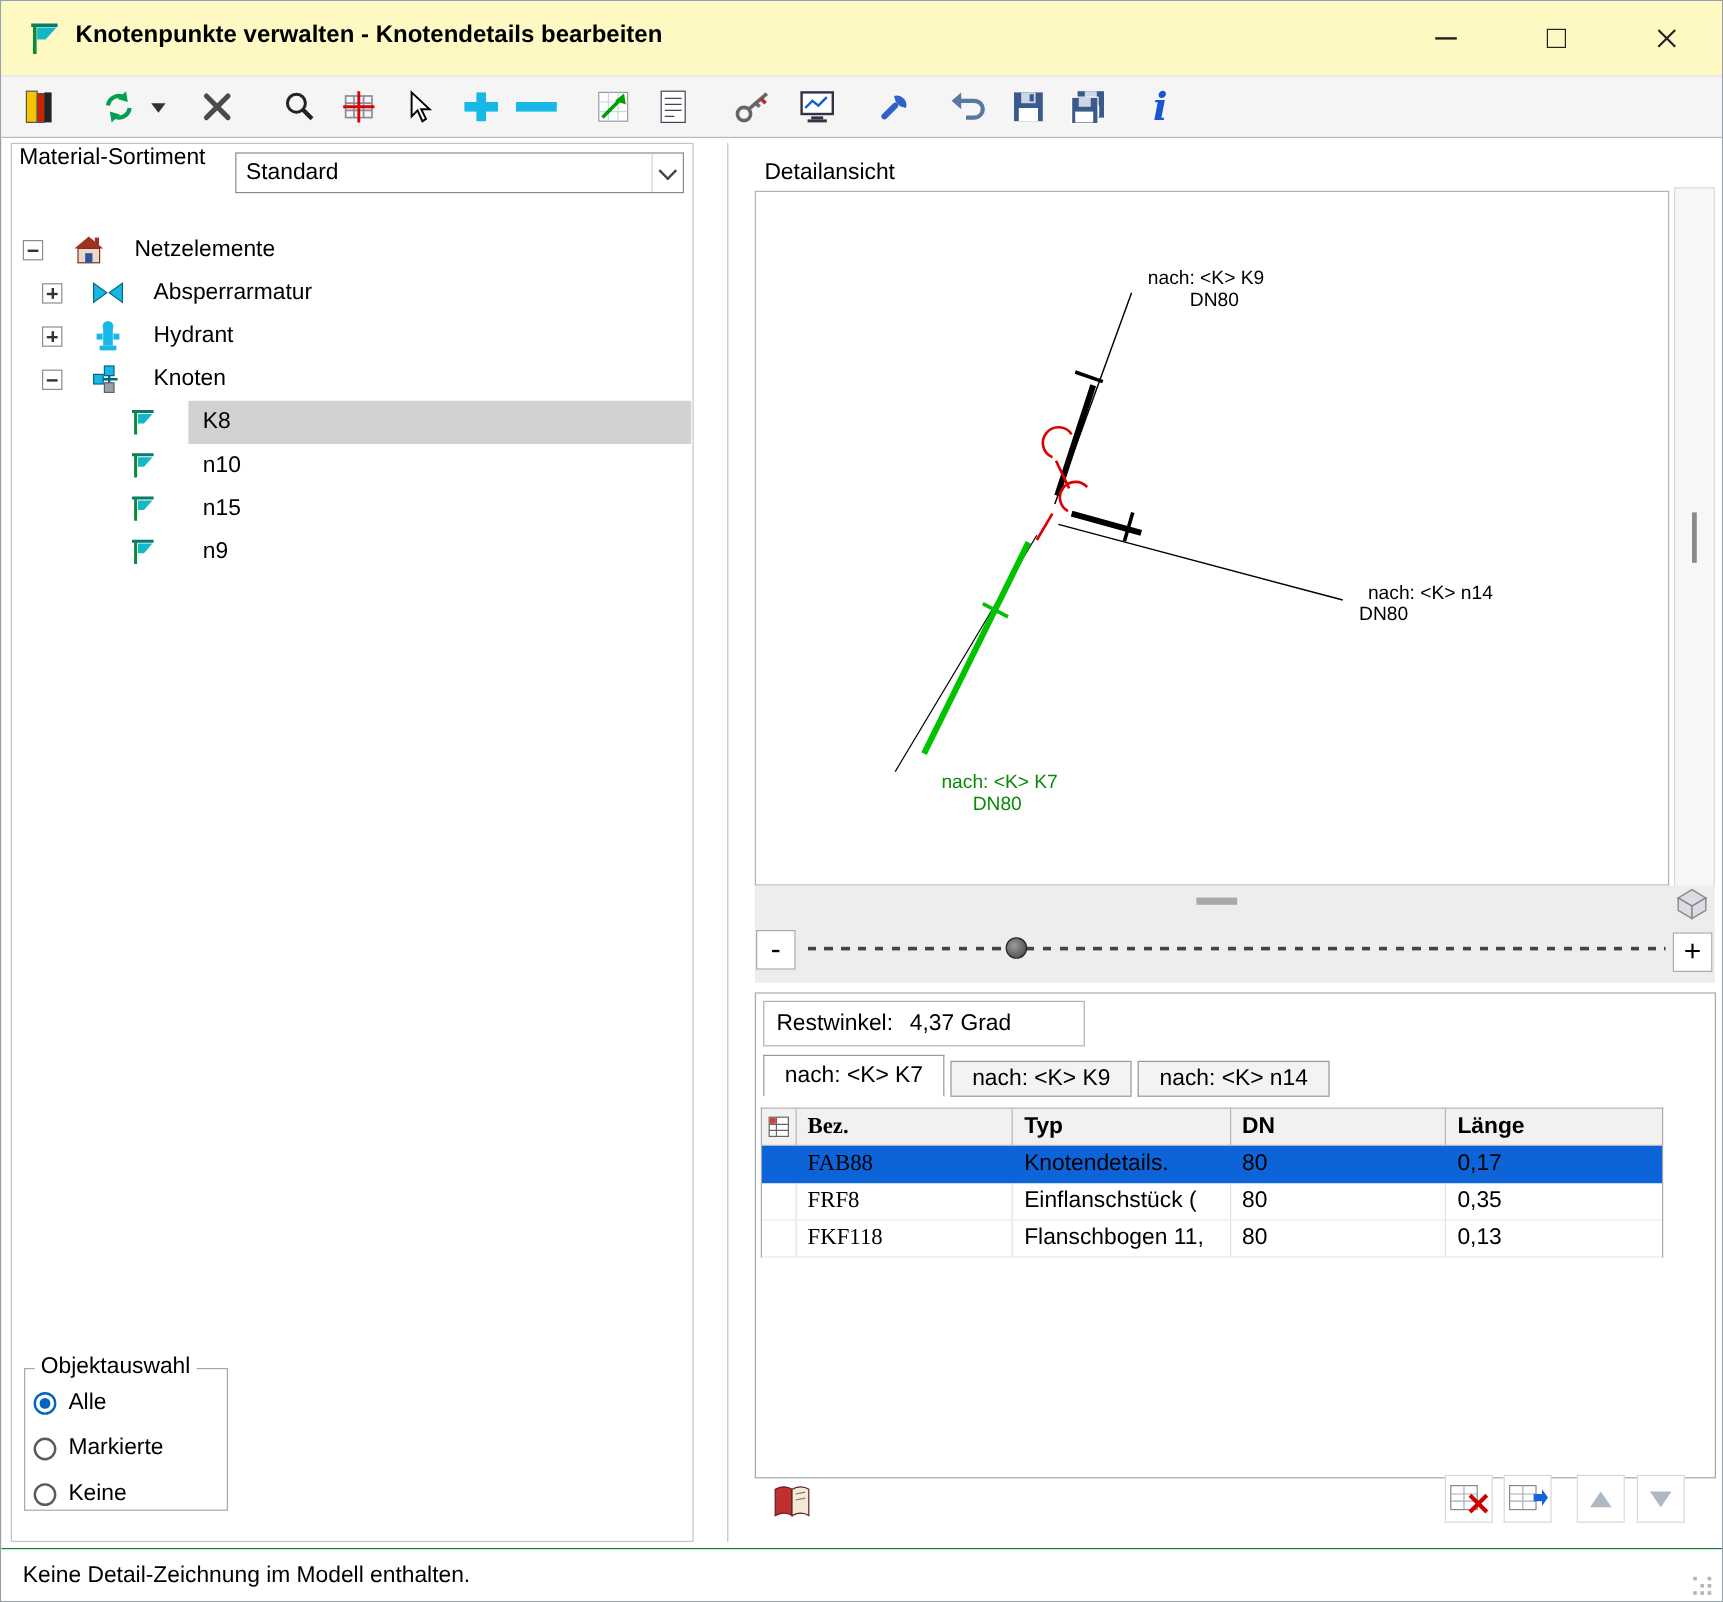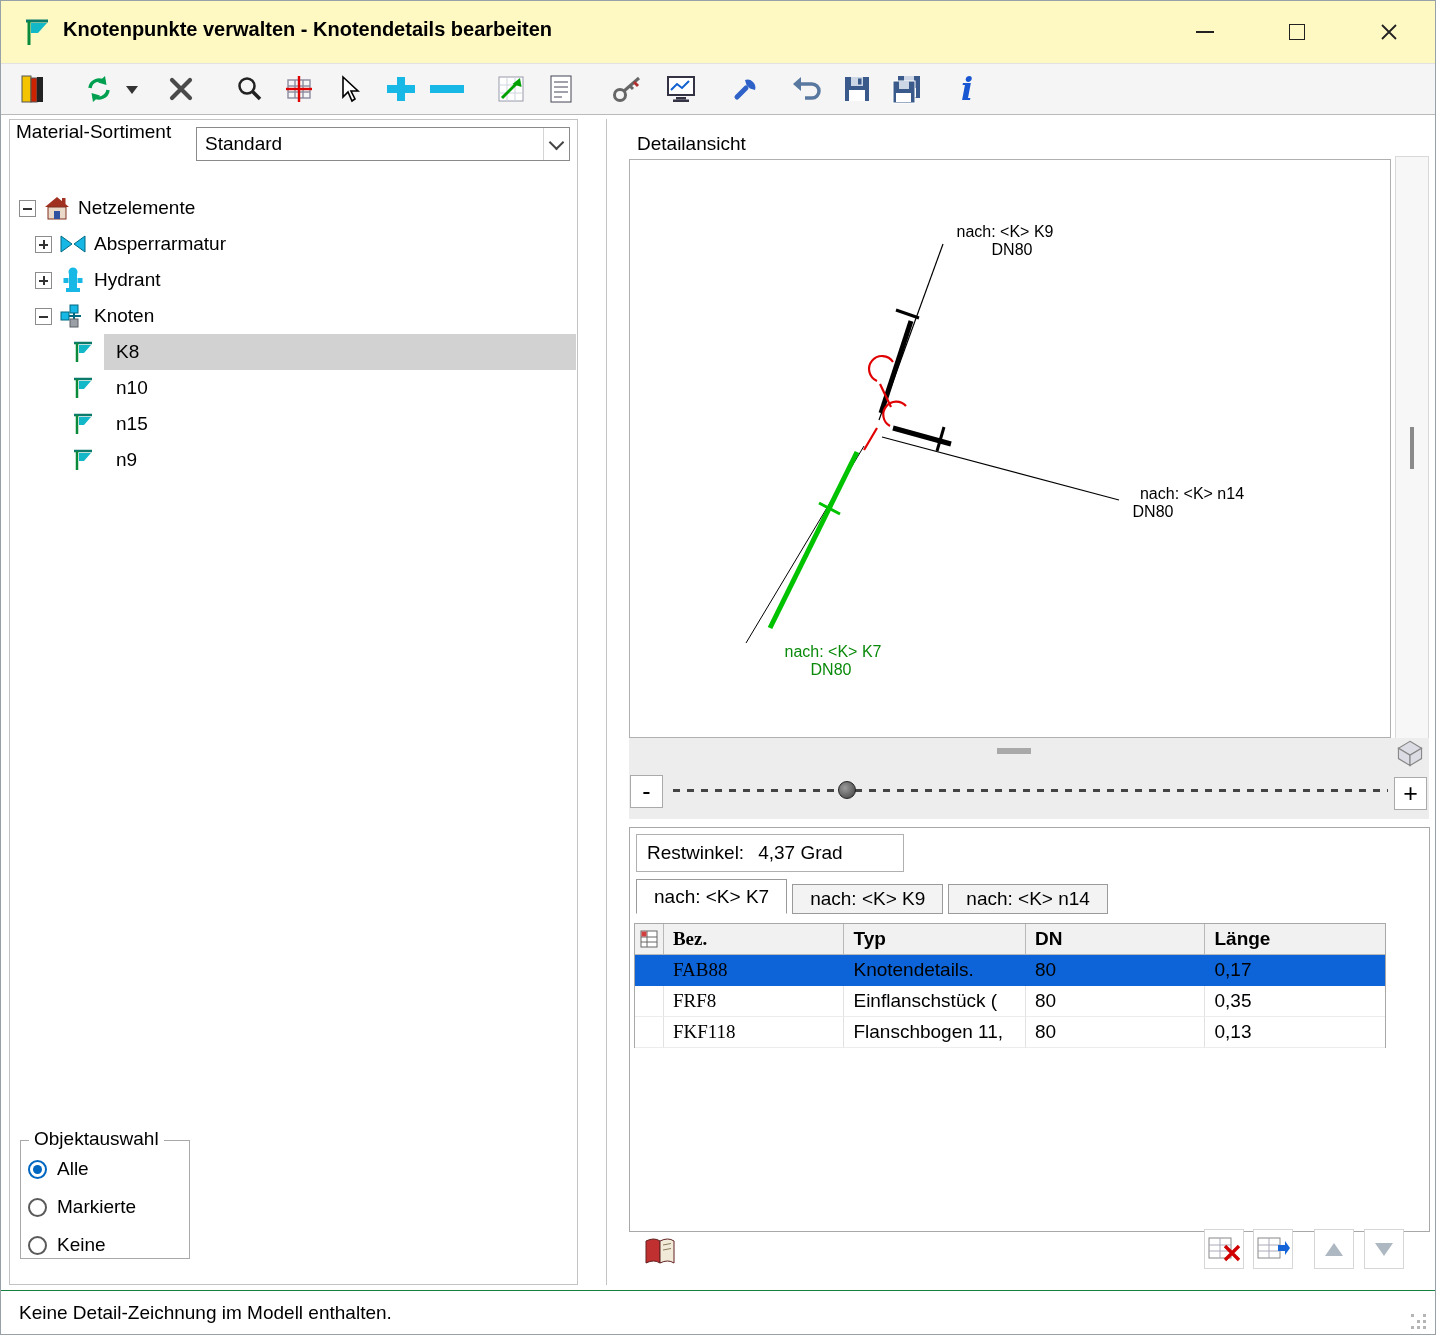"Netzelemente" .trow { gap: 5px -> 22px }
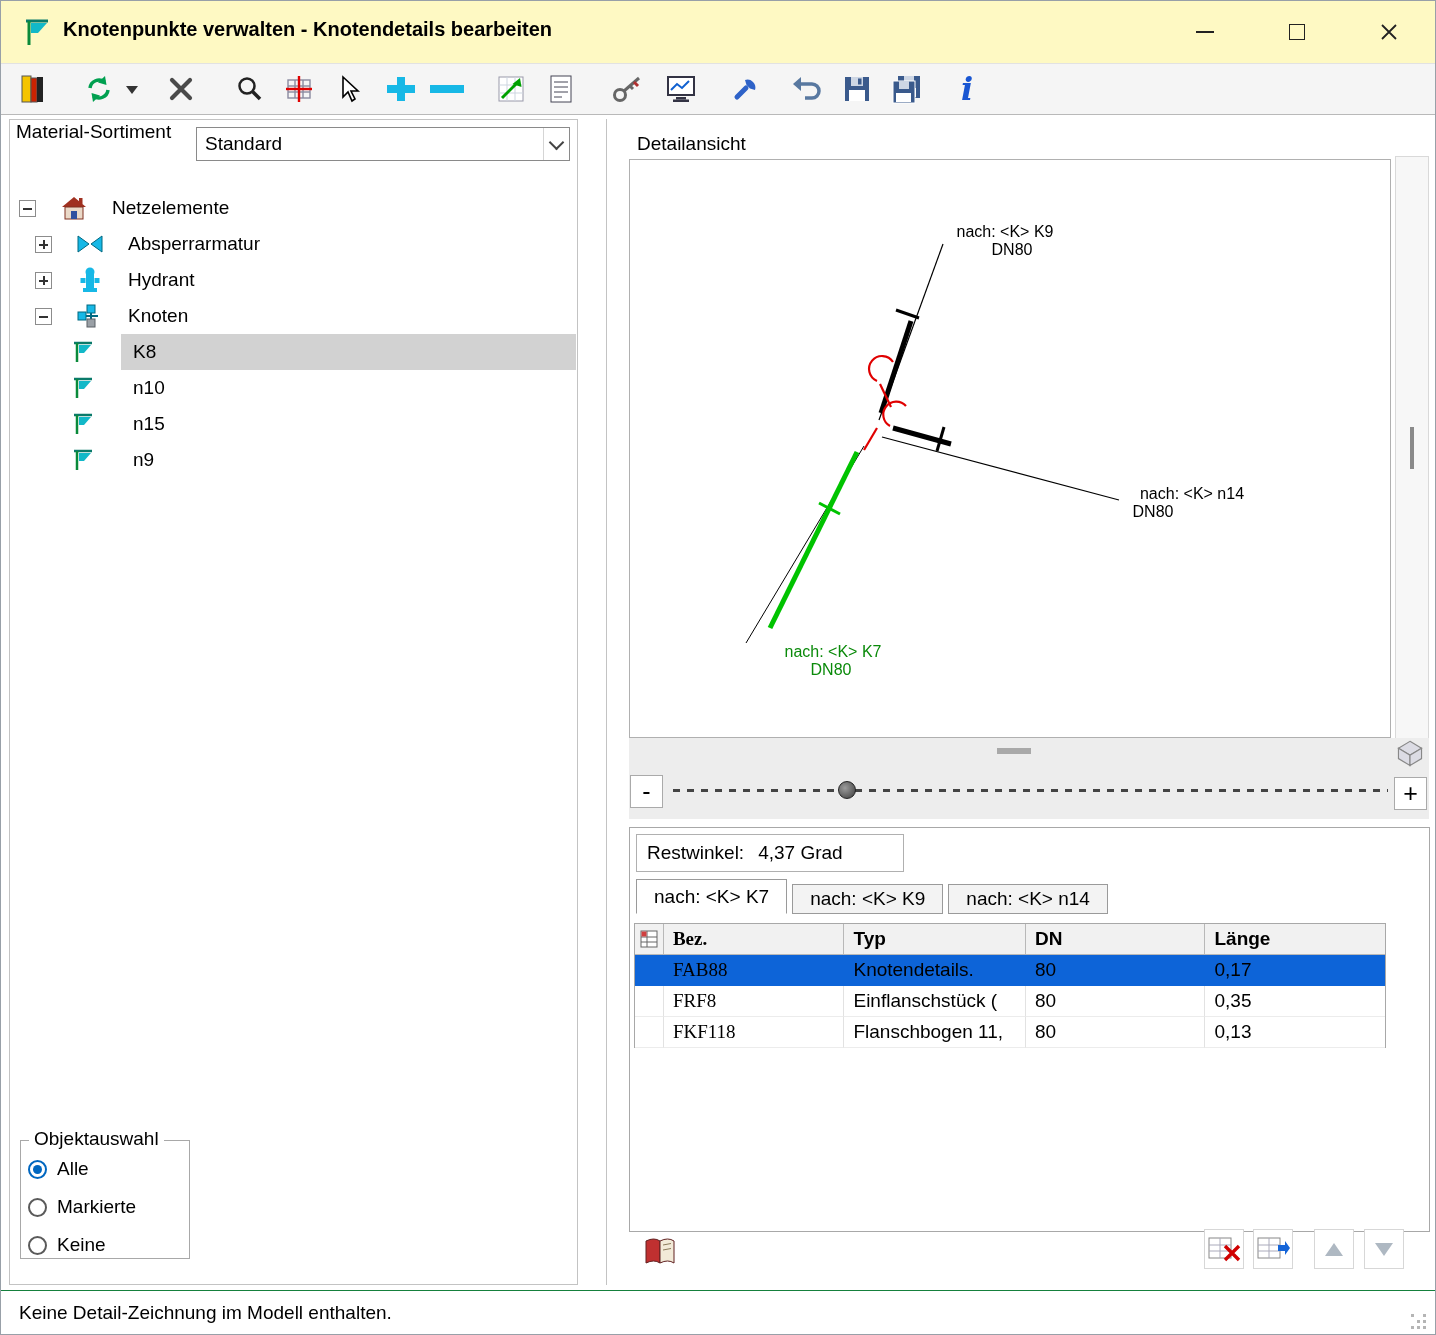"K8" .ind2 { padding-left: 56px -> 92px }
